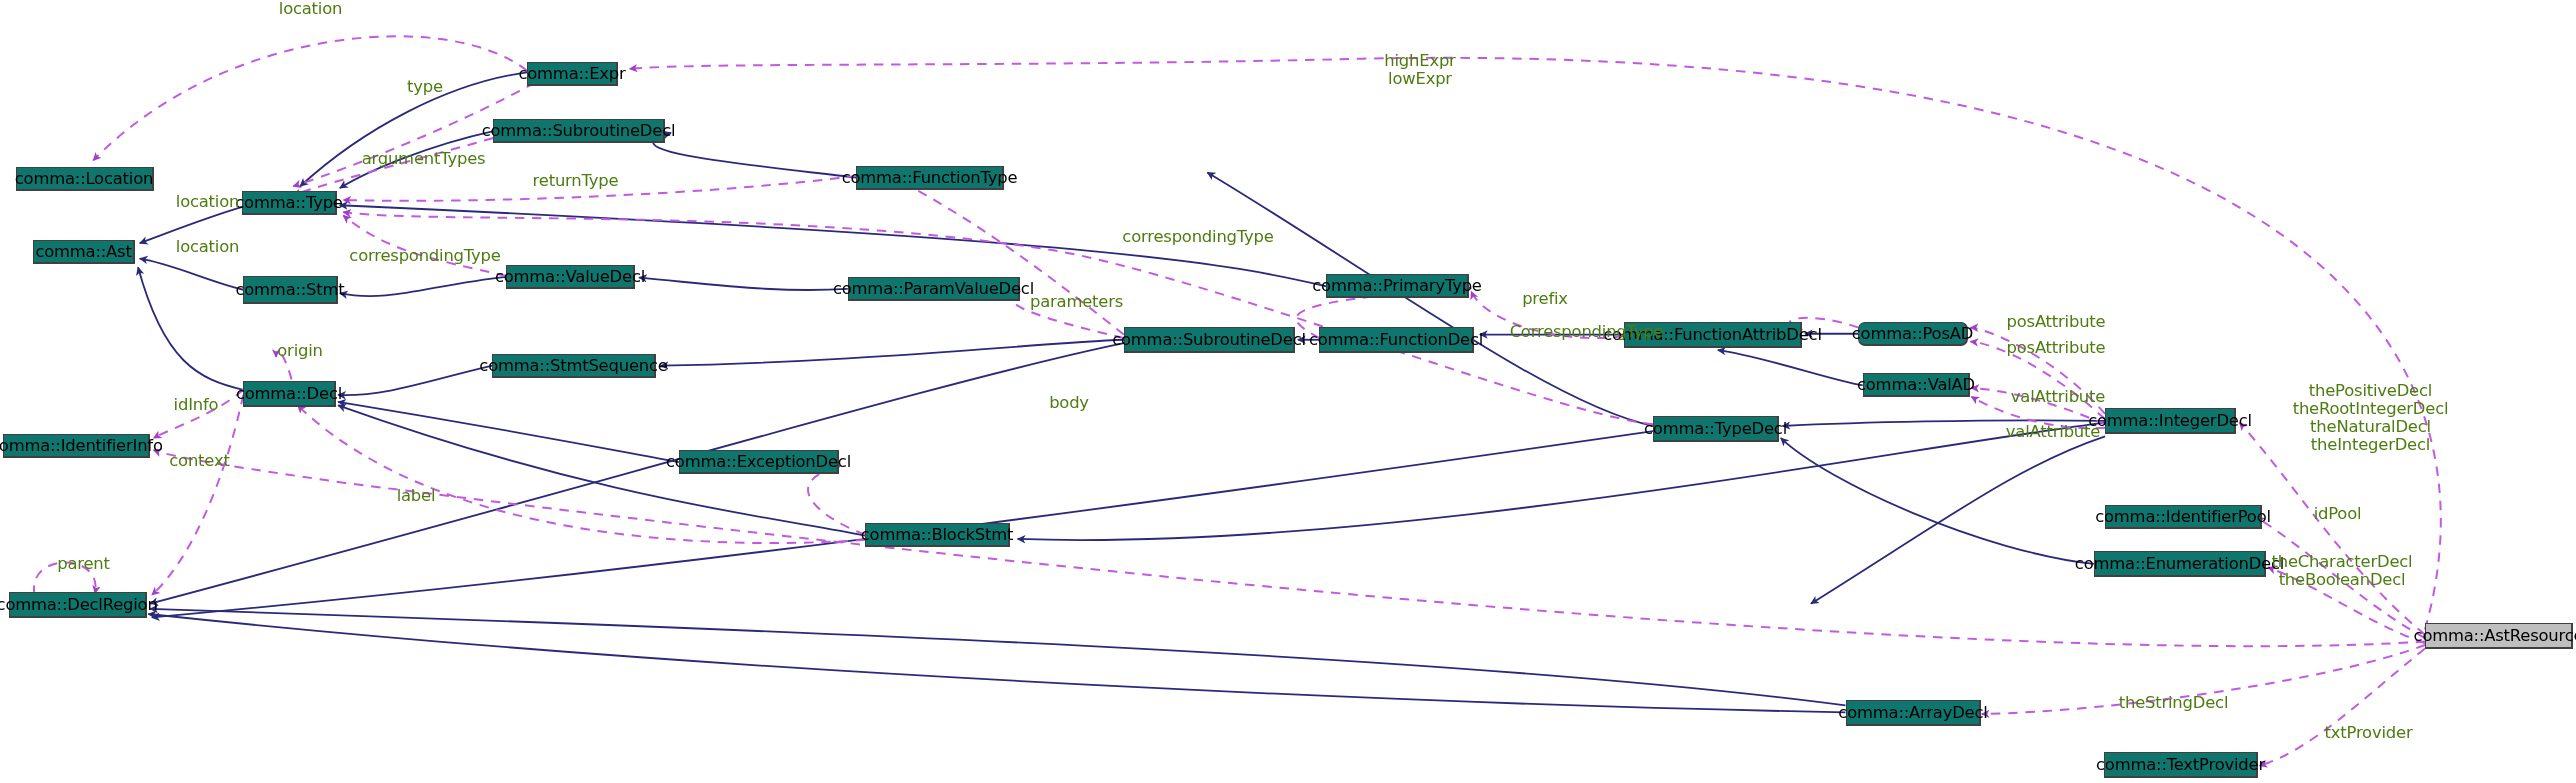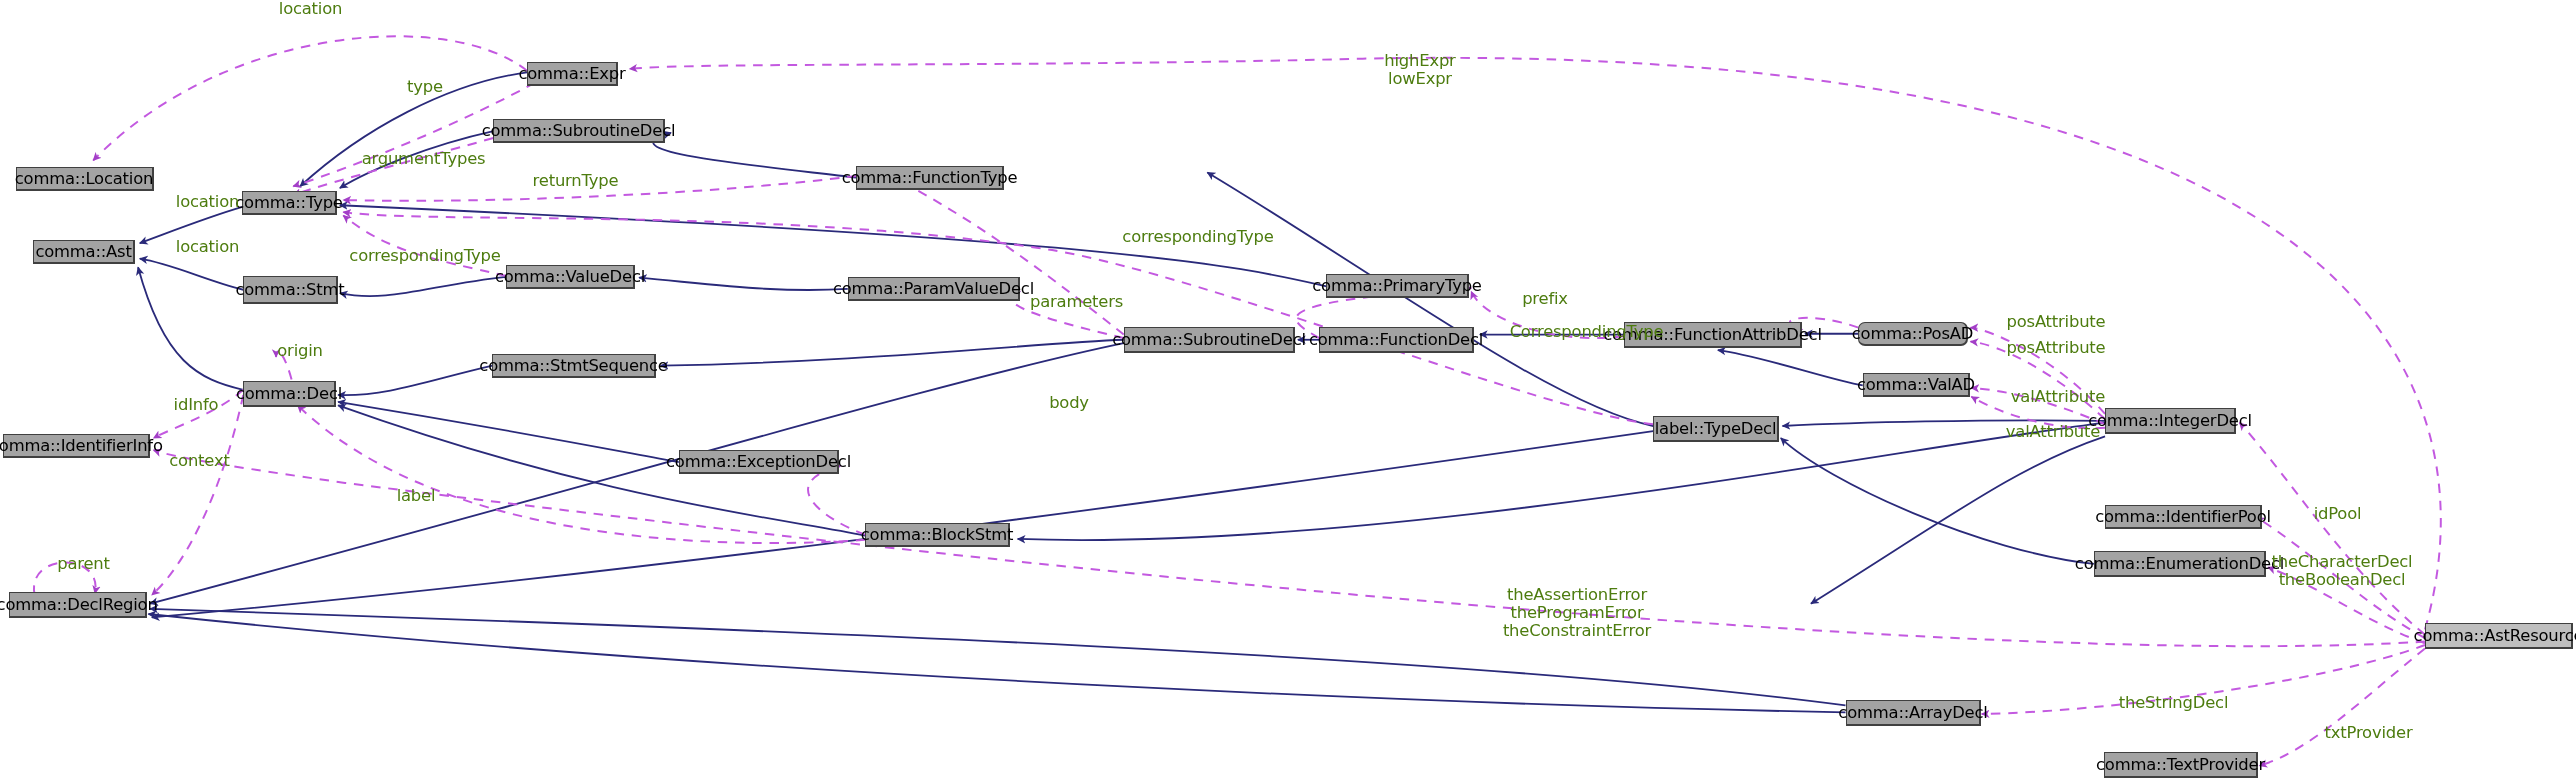"comma::Expr" .node { background: #a3a3a3 -> #0f766e }
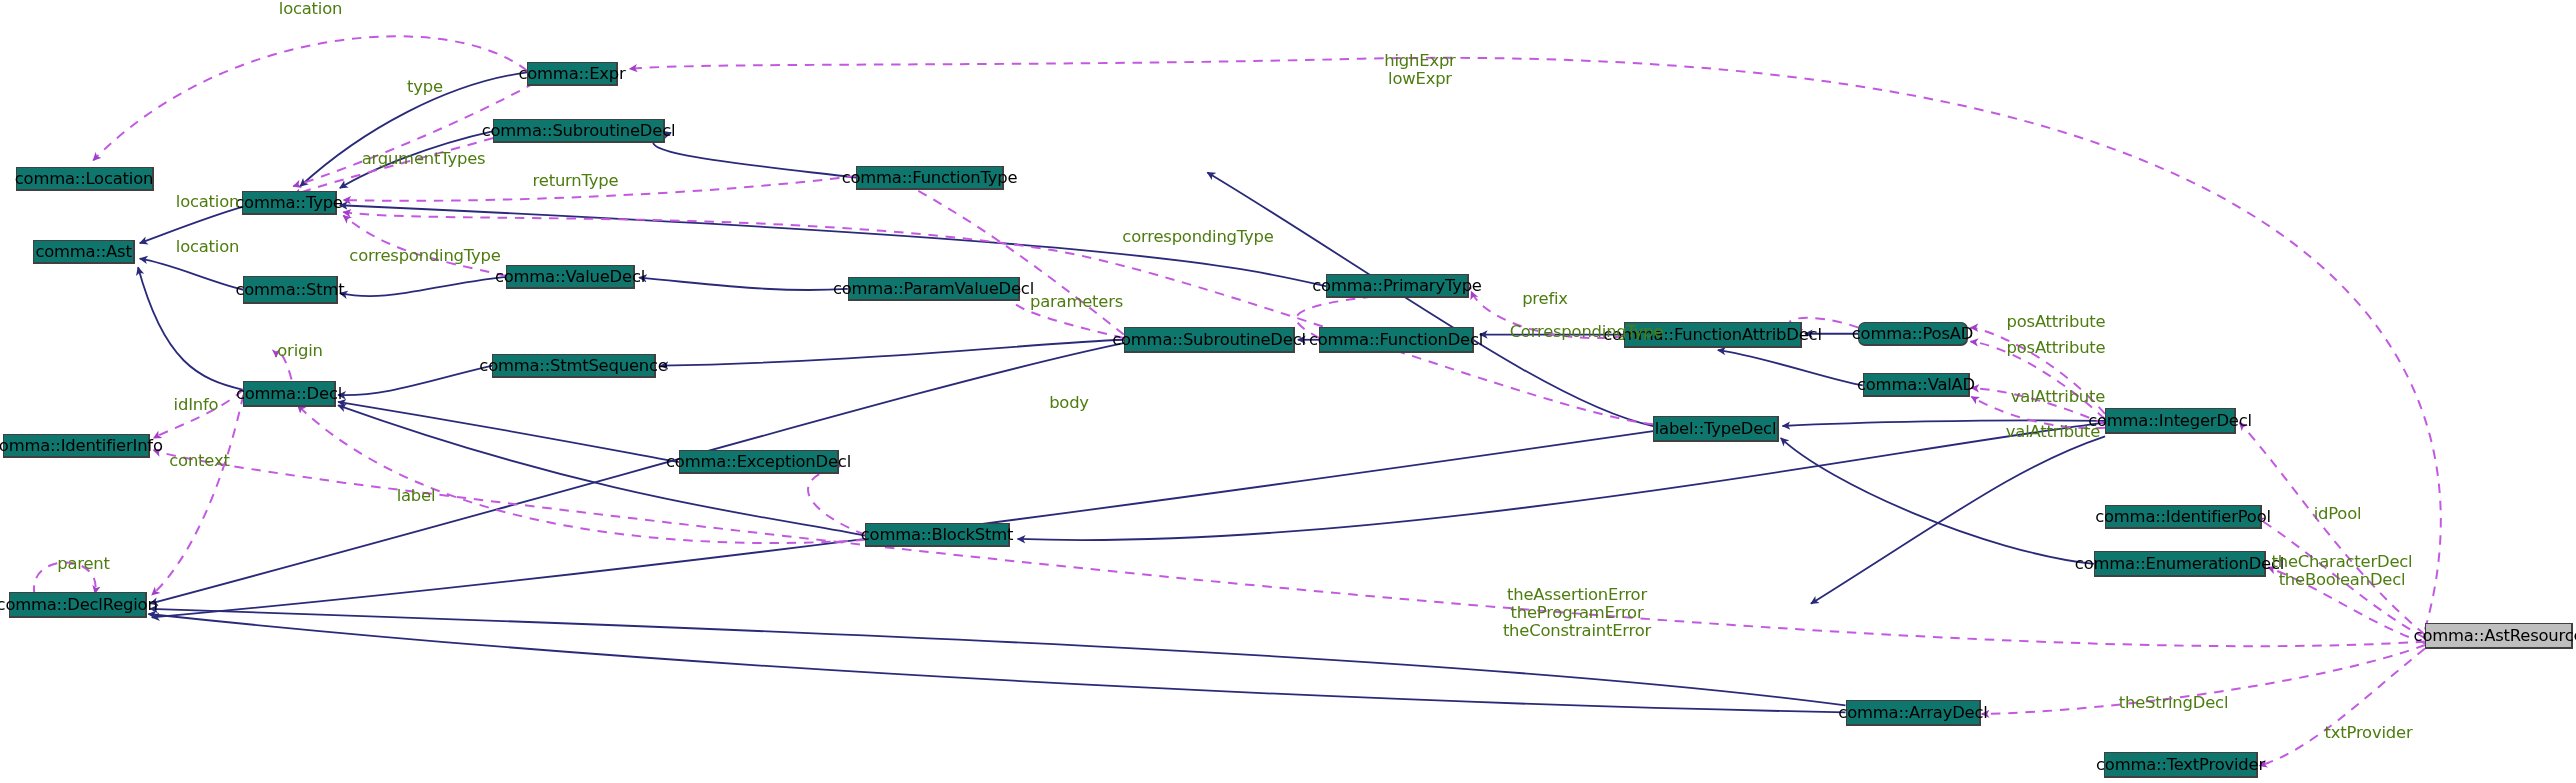"thePositiveDecl" div.elabel { html: none -> <div>thePositiveDecl theRootIntegerDecl theNaturalDecl theIntegerDecl</div> }
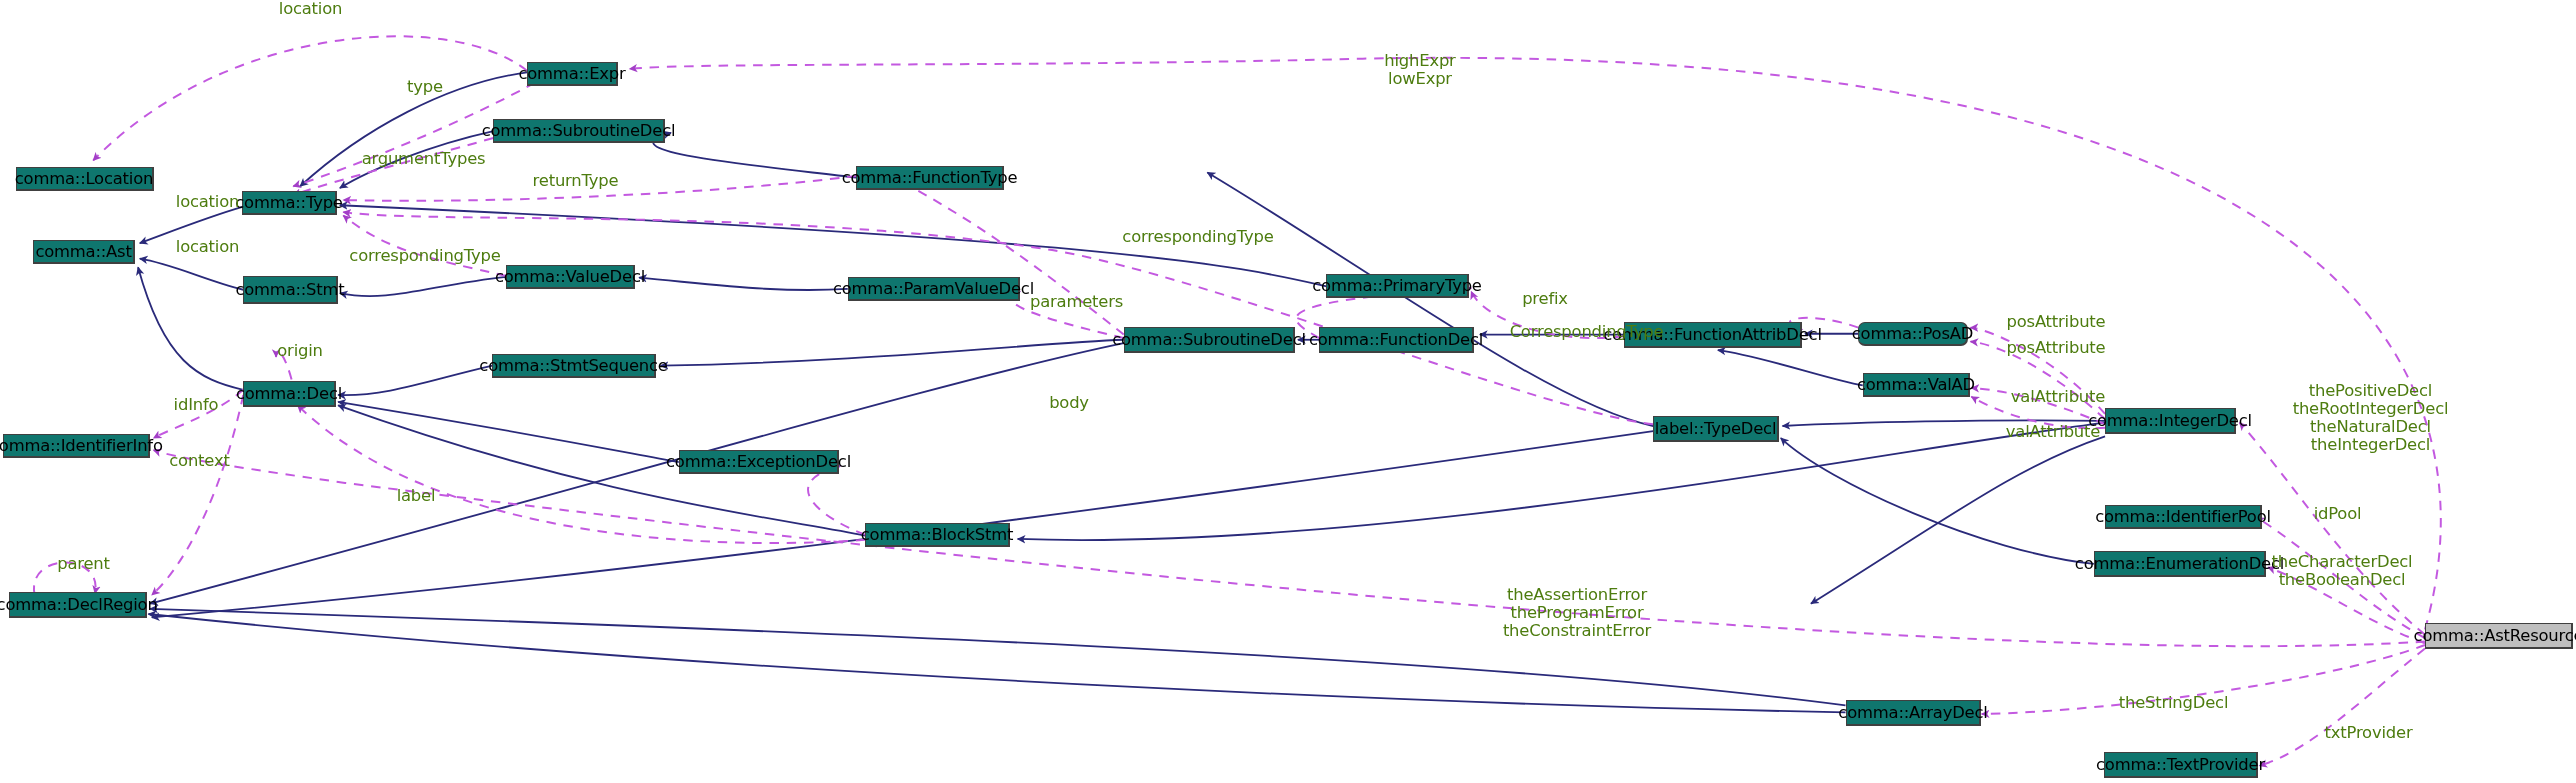"label::TypeDecl" div.node { text: label::TypeDecl -> comma::TypeDecl }
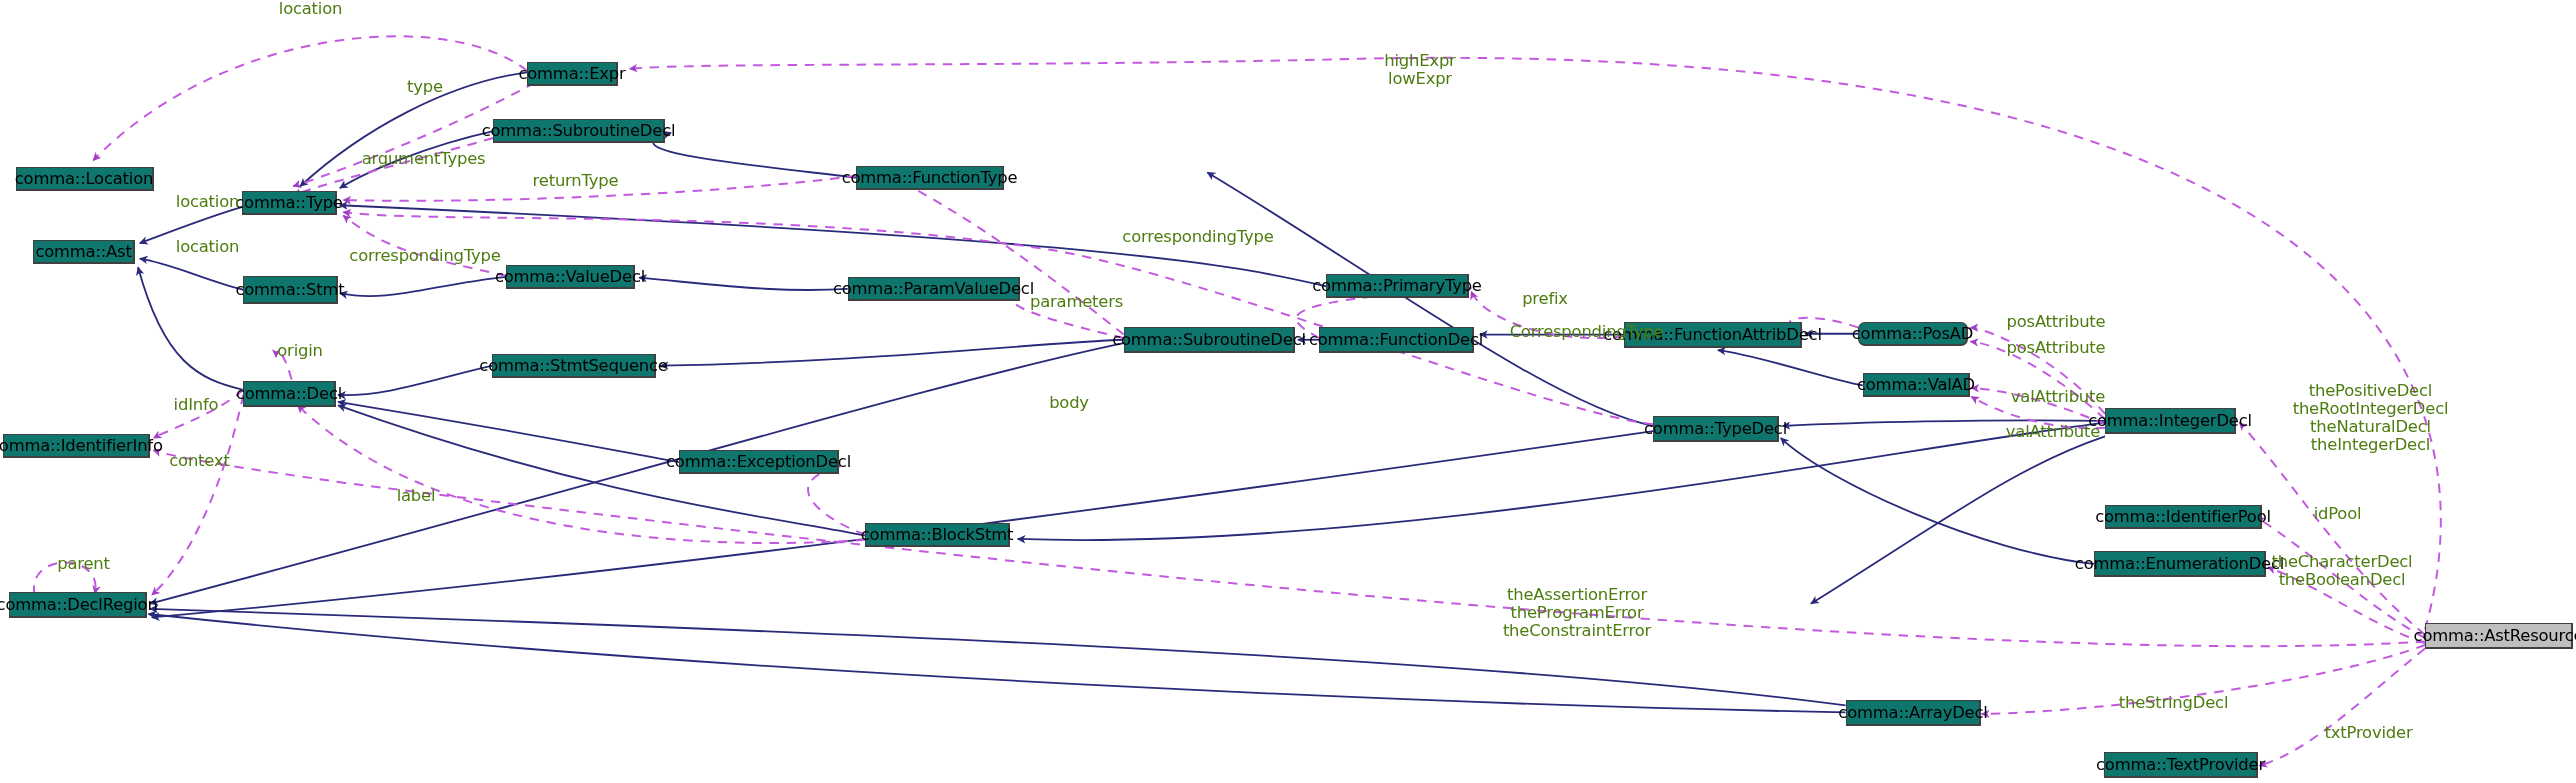"theAssertionError" div.elabel { html: <div>theAssertionError theProgramError theConstraintError</div> -> none }
